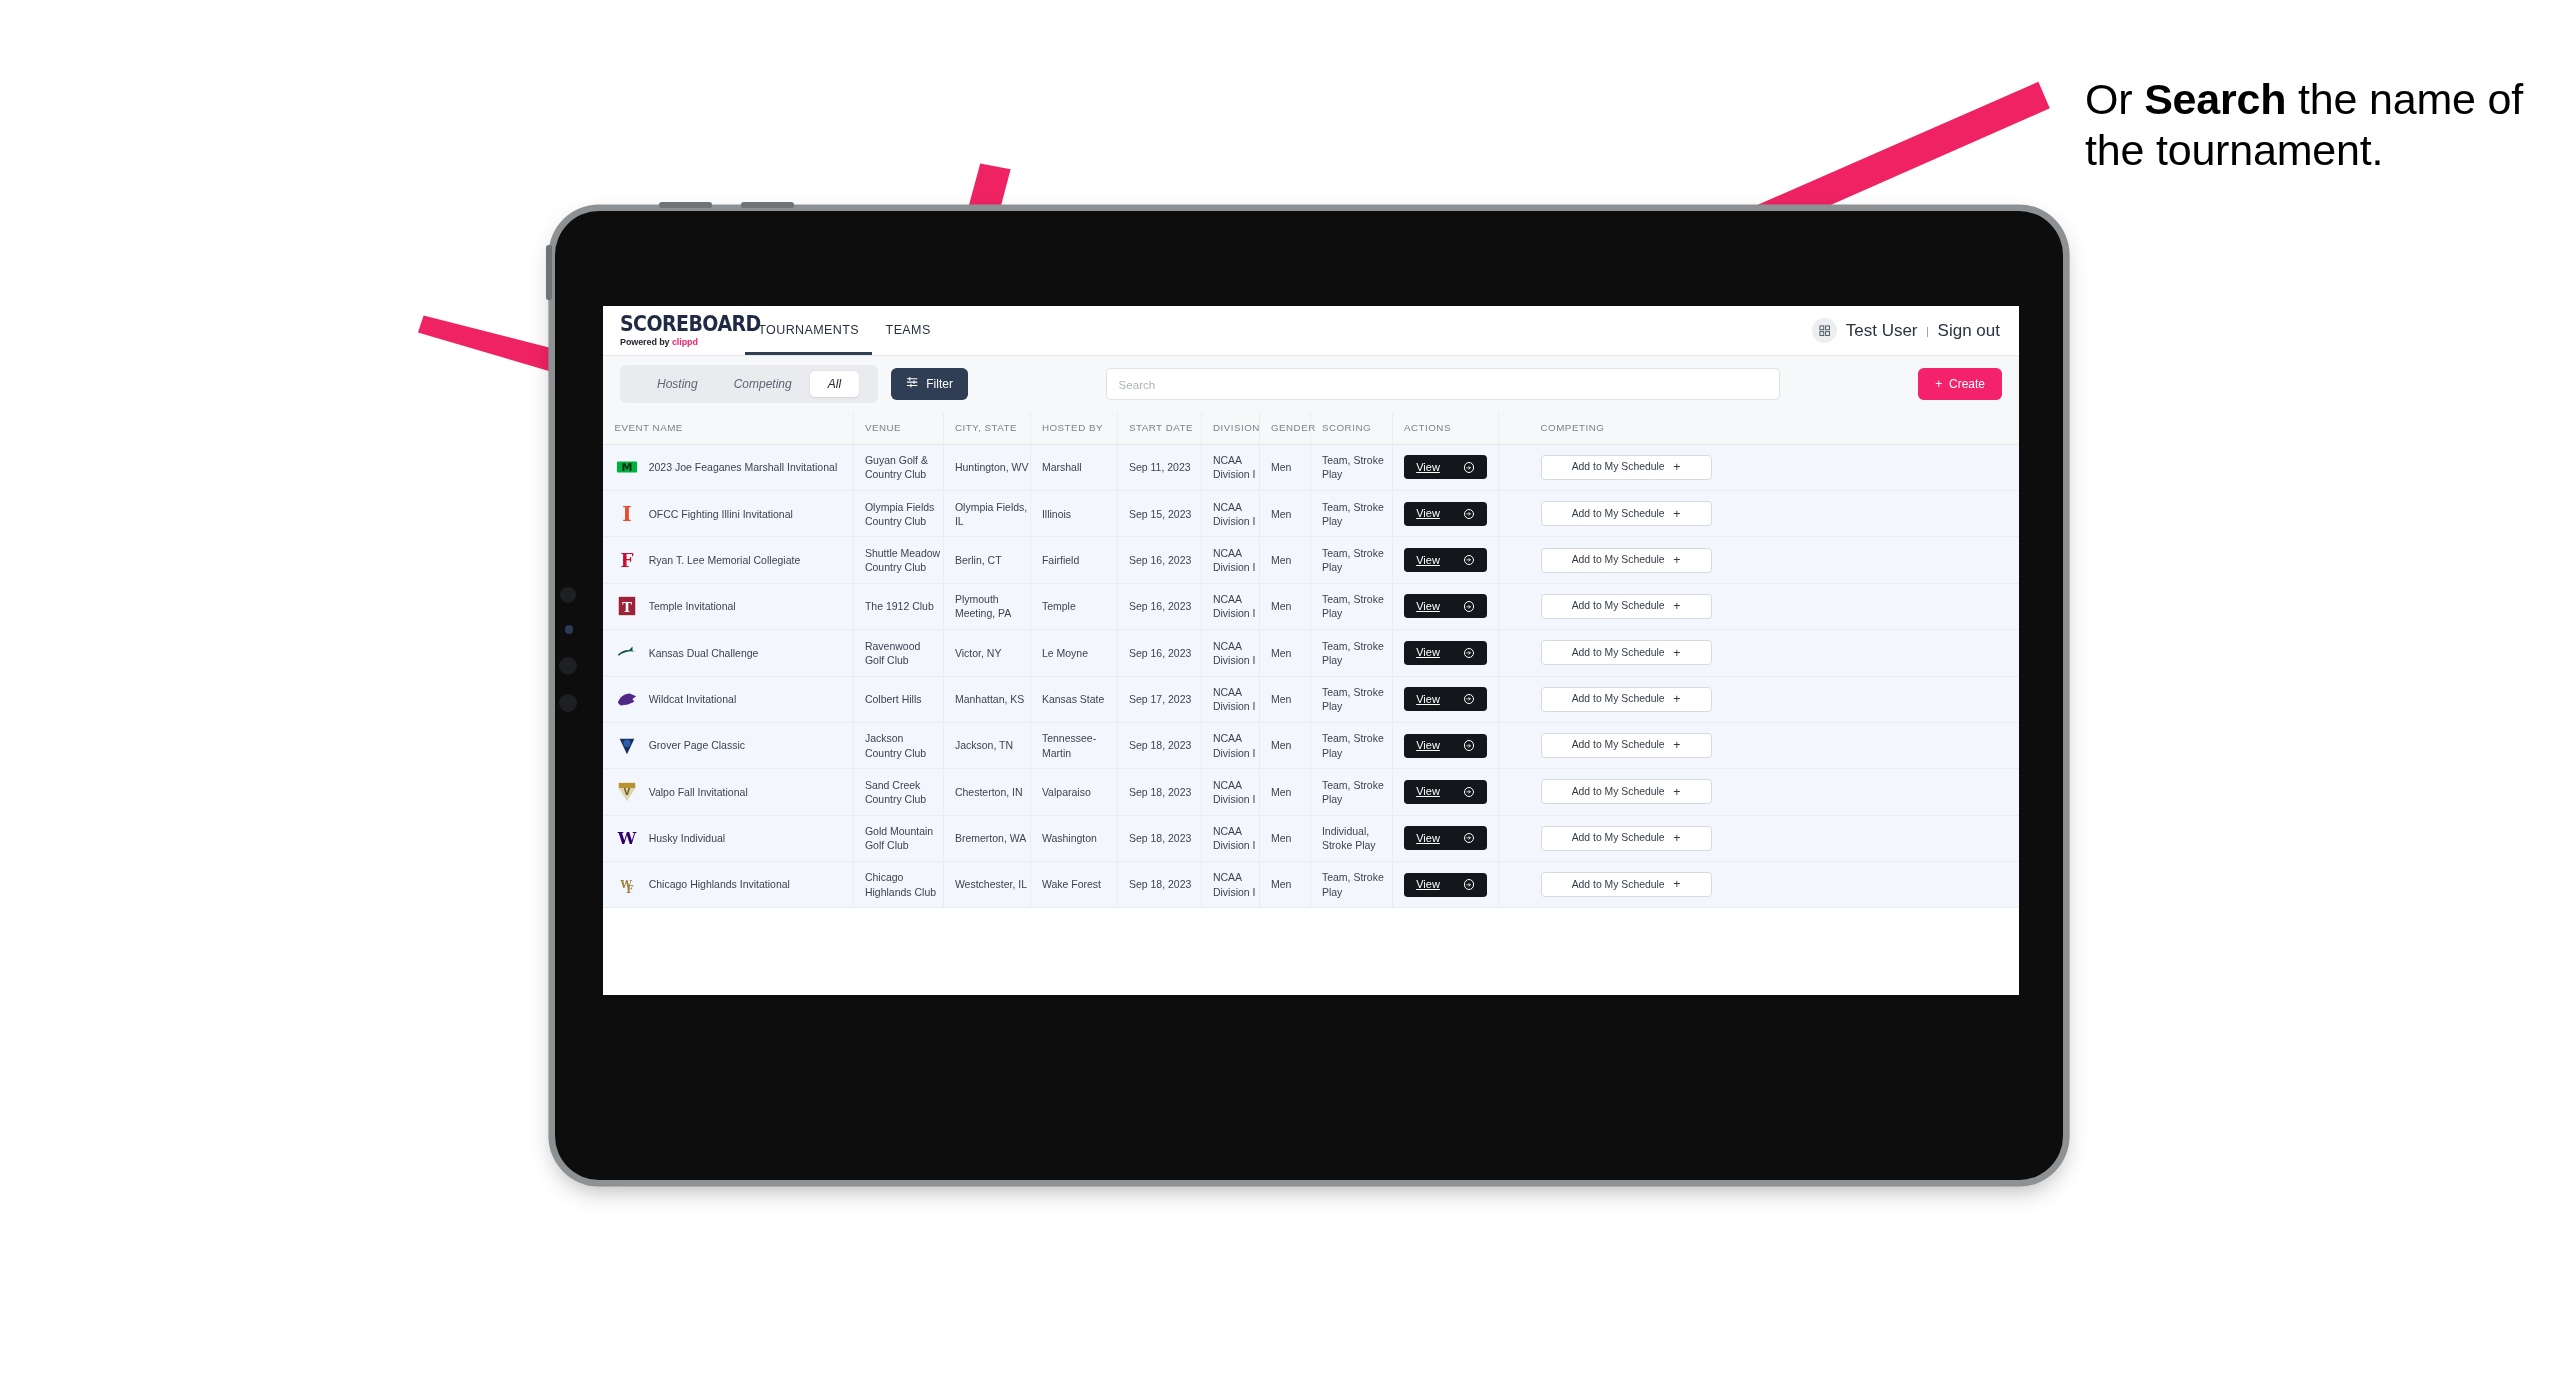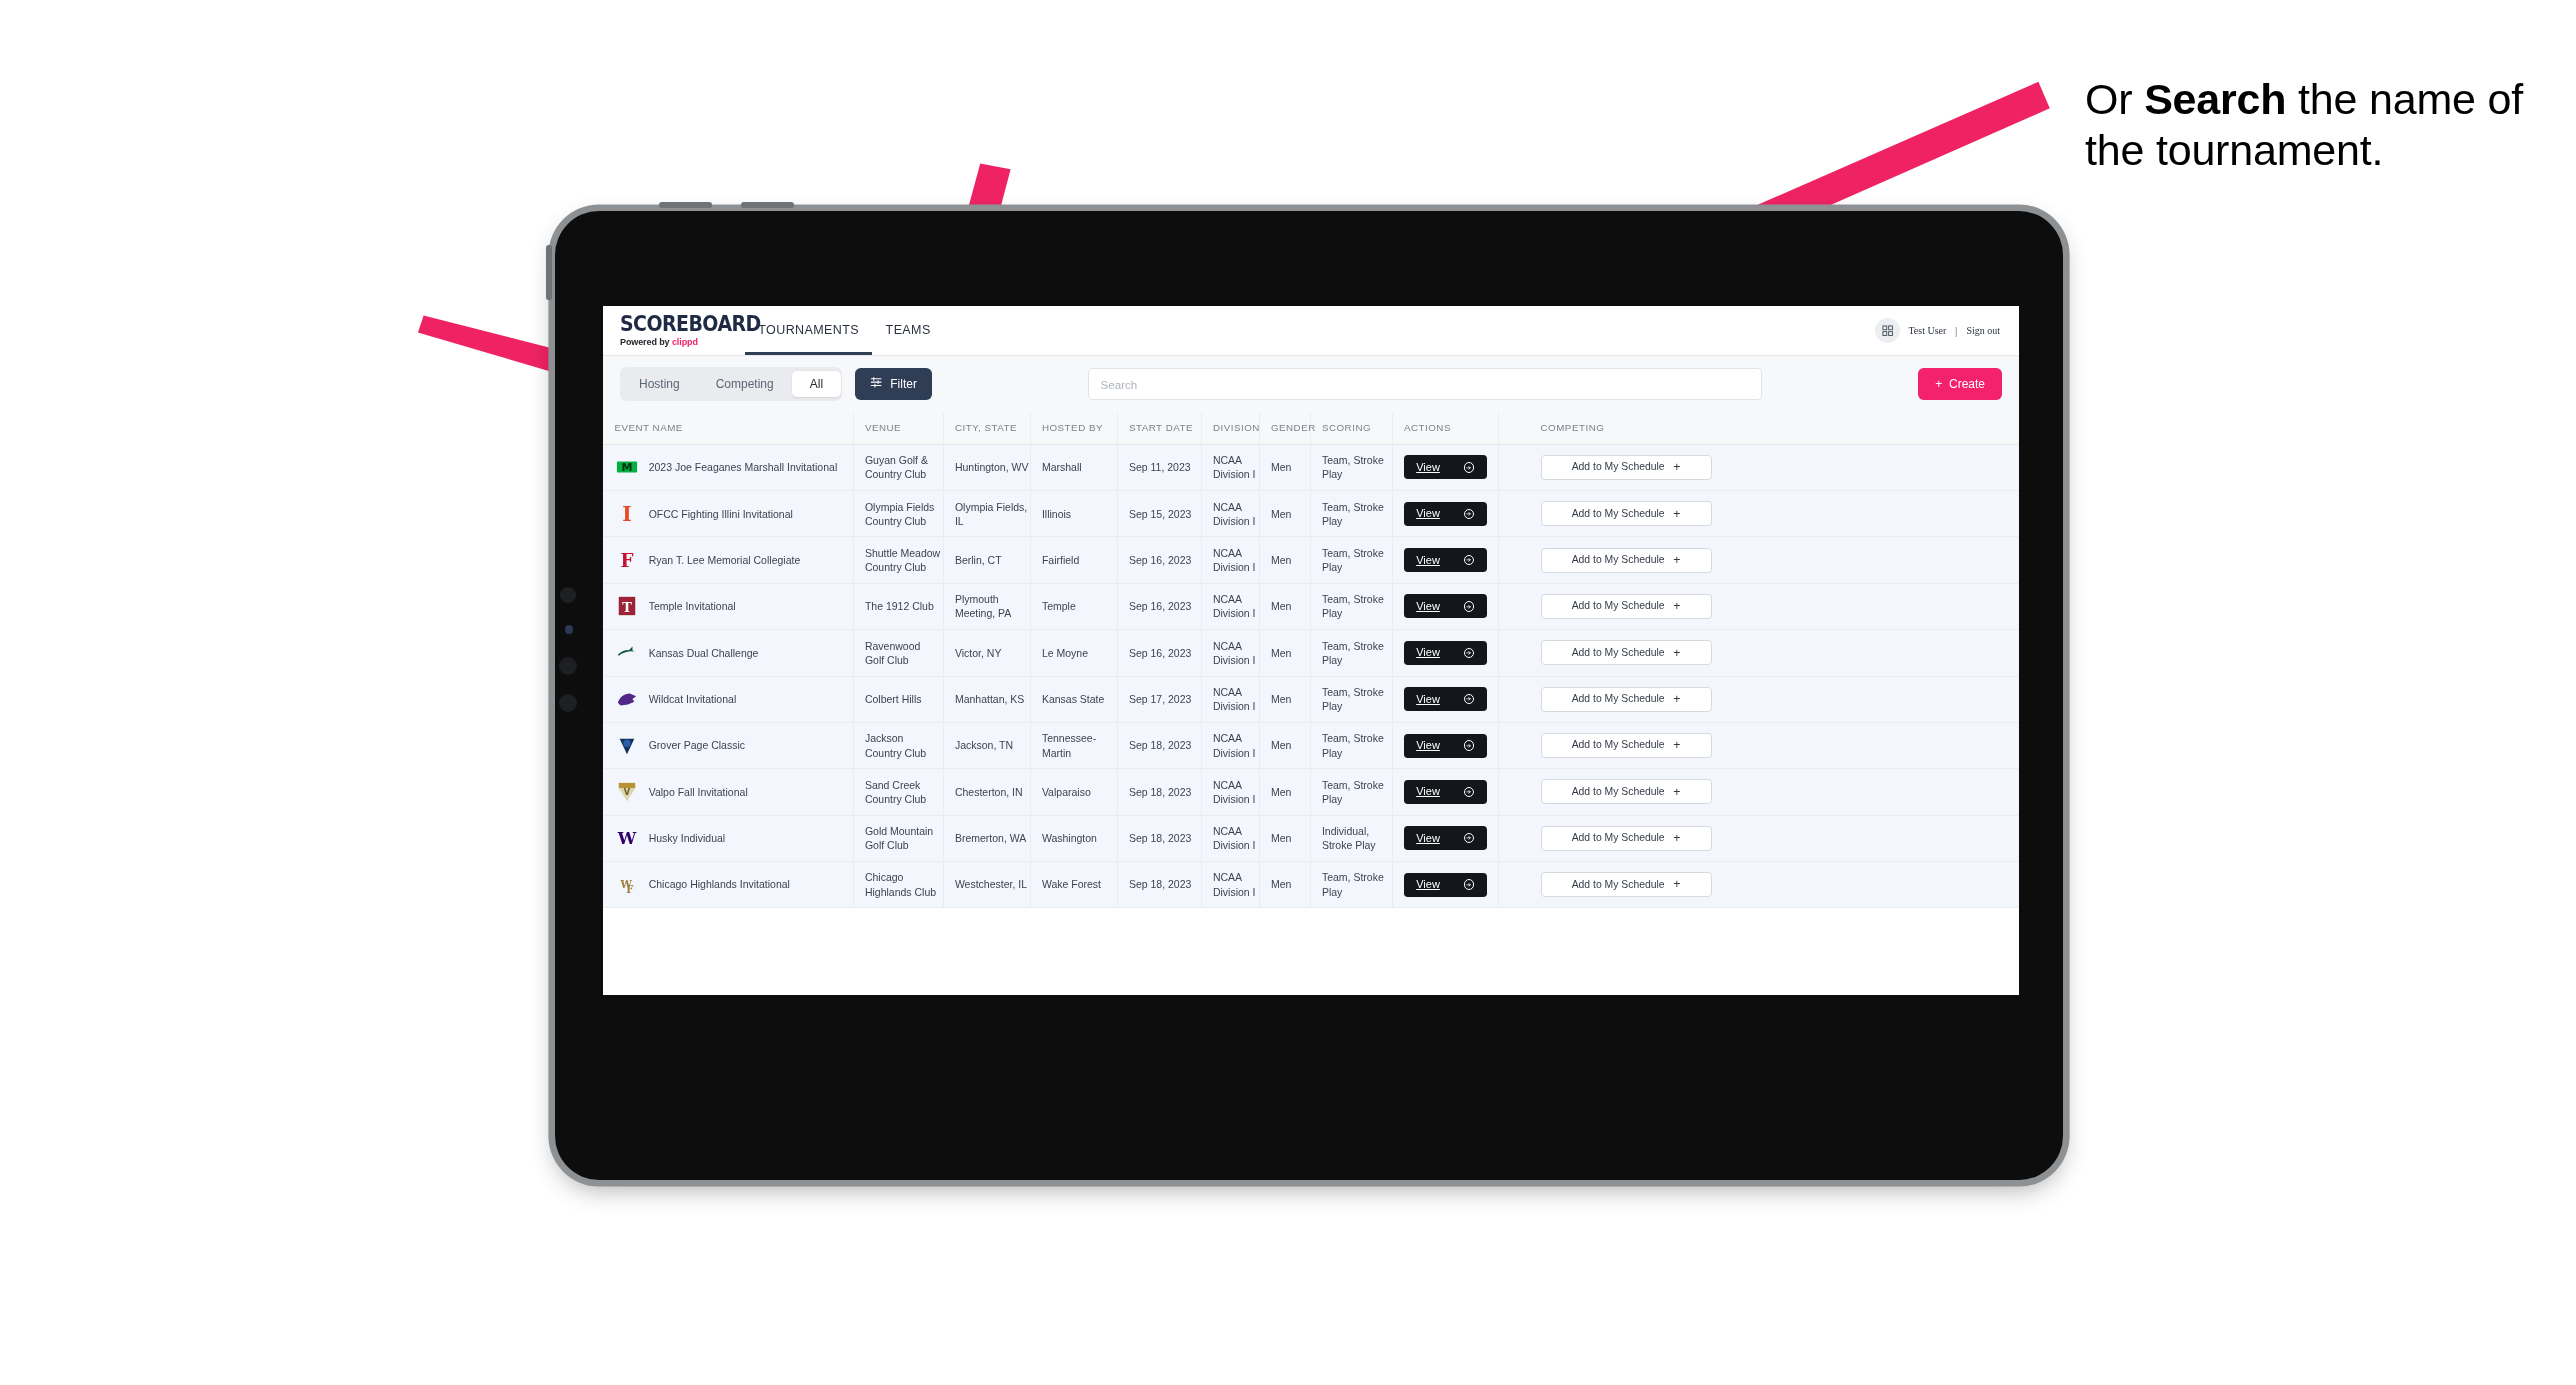"Test User" #userbox .utxt { font-family: Liberation Serif, serif -> none; font-size: 10px -> 17px }
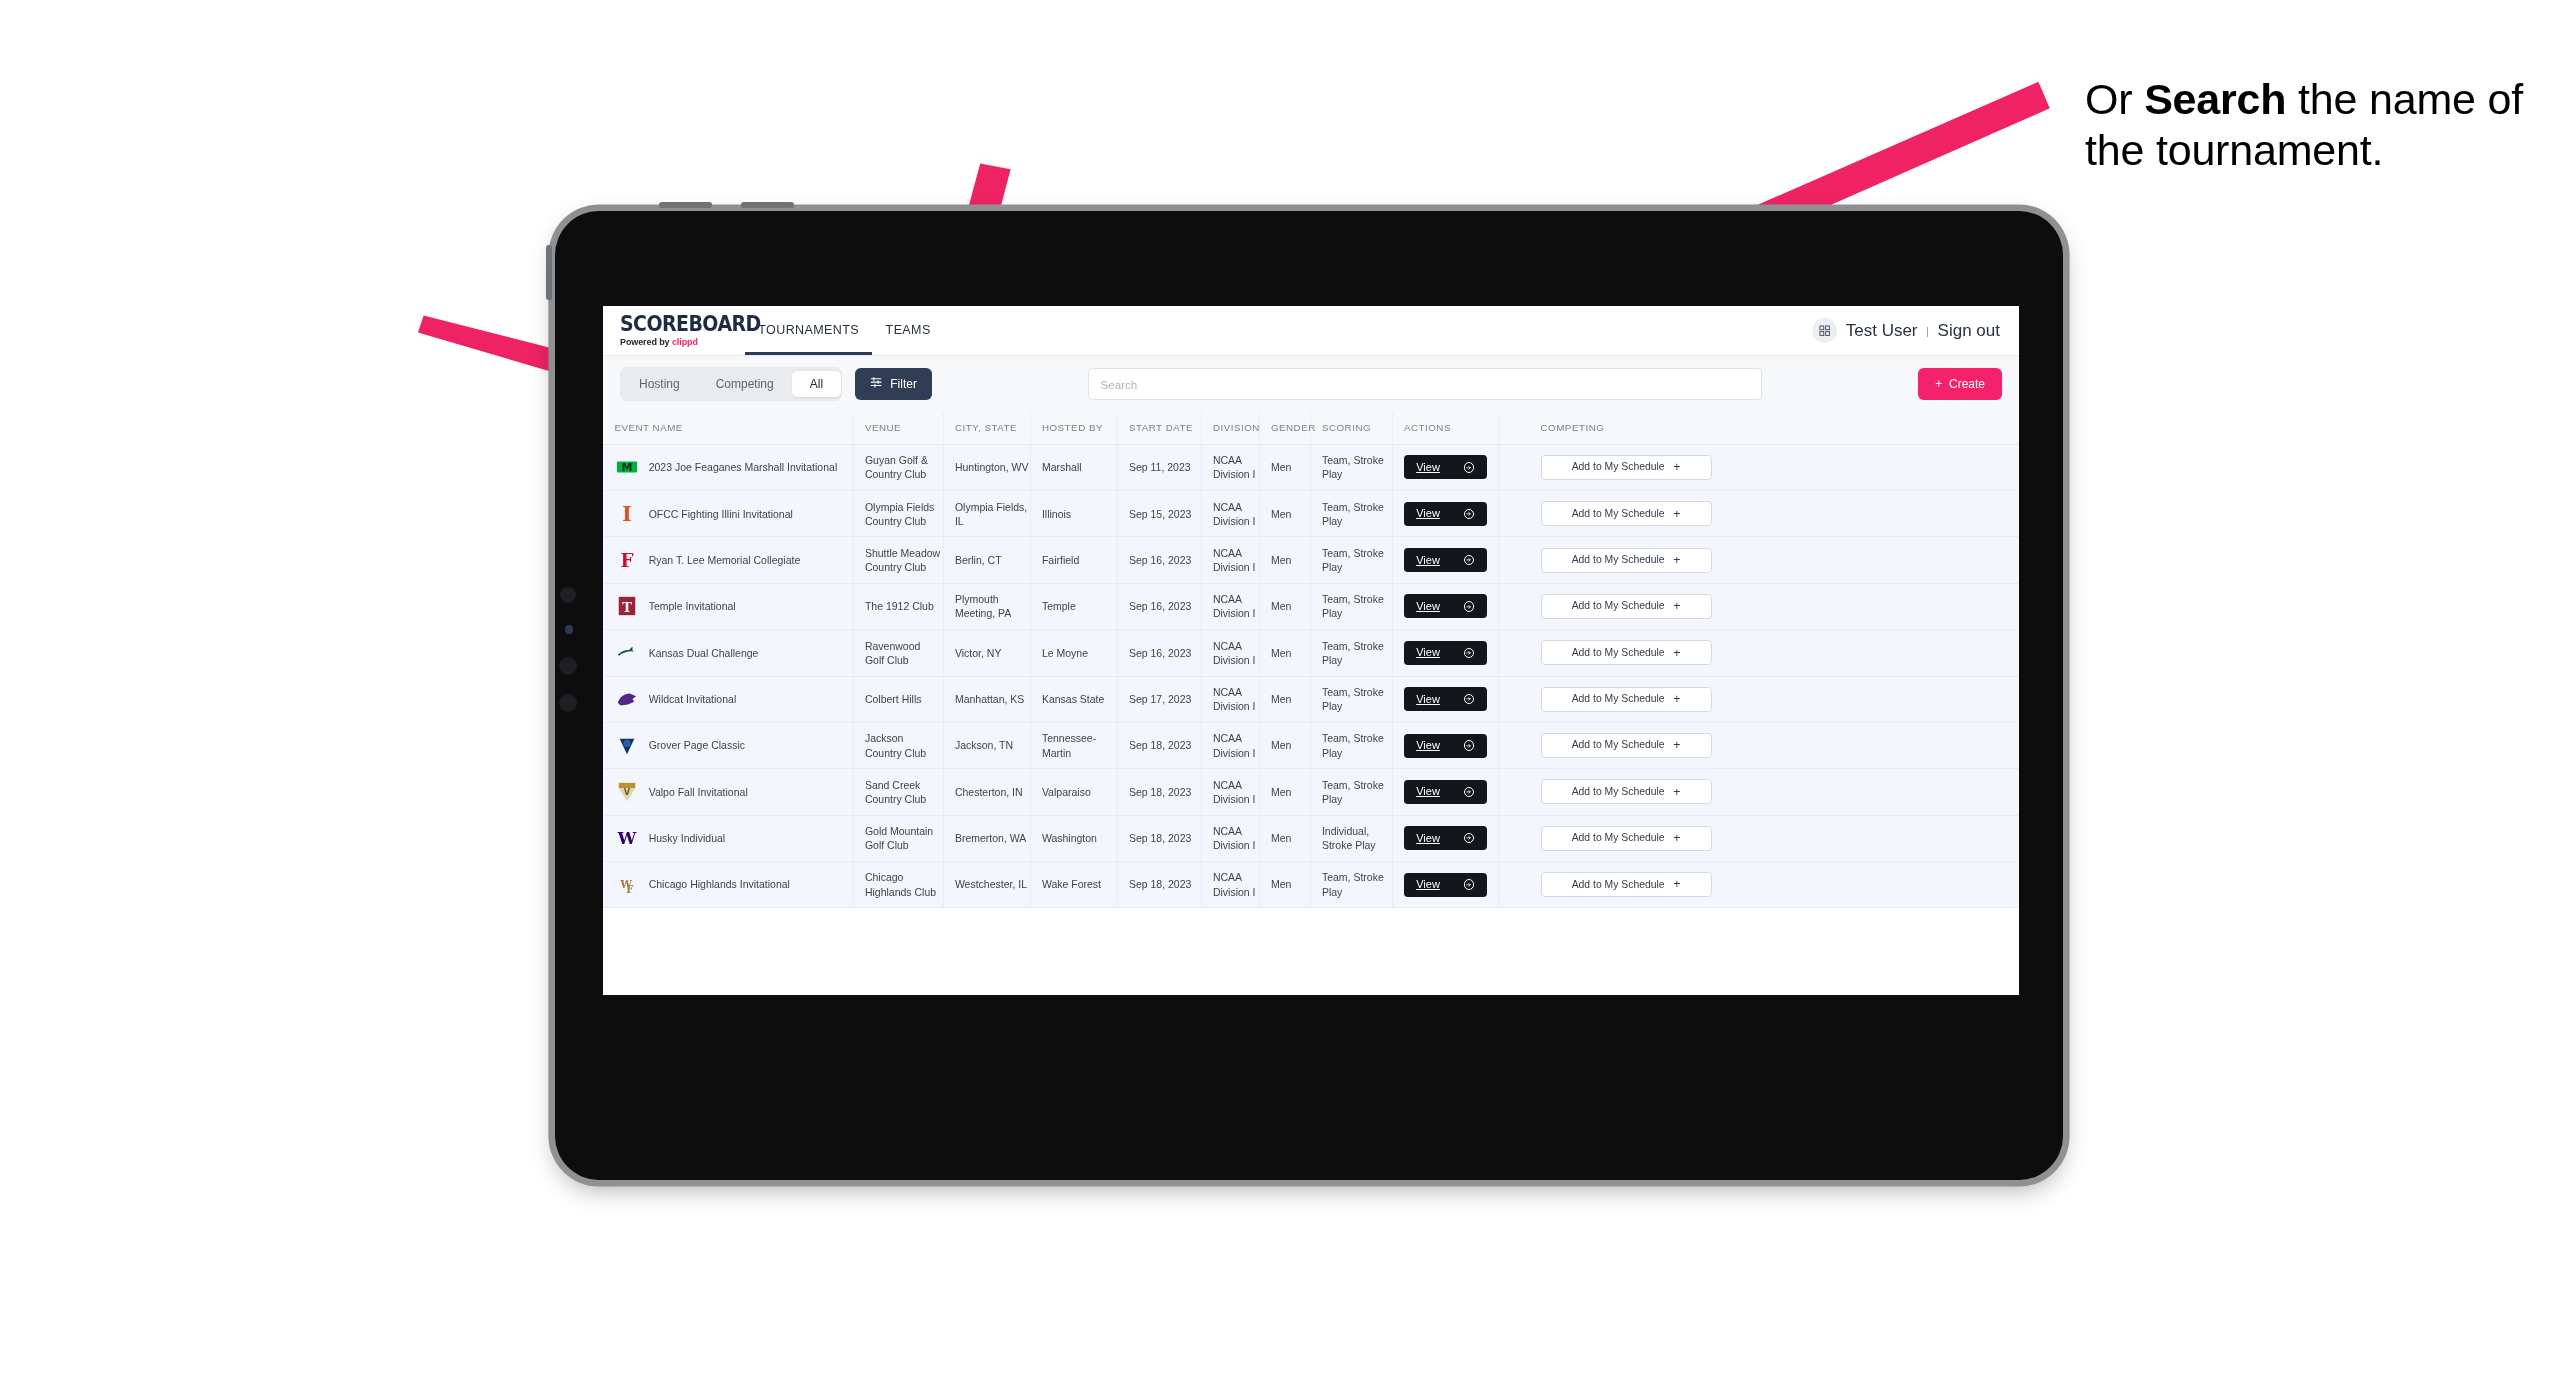"Hosting" #segbox { font-style: none -> italic; padding: 1px -> 19px }
